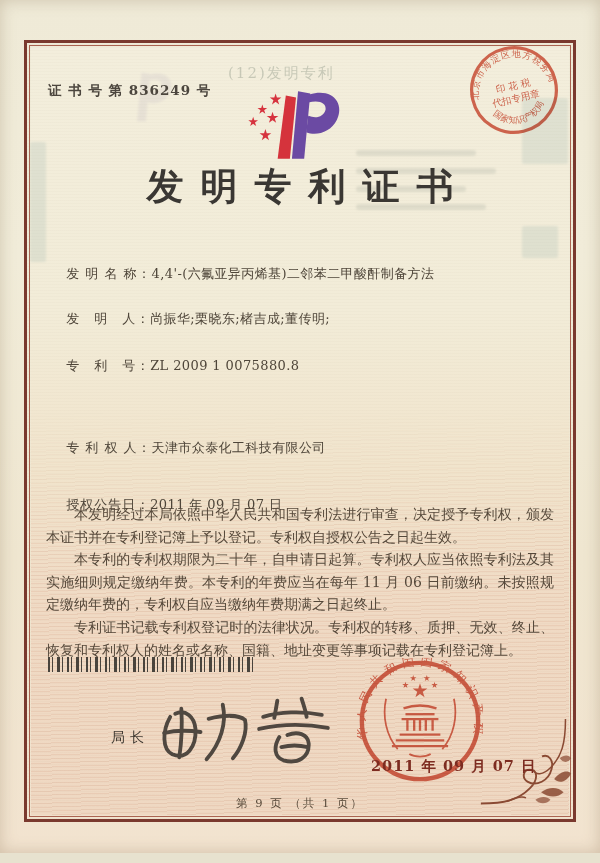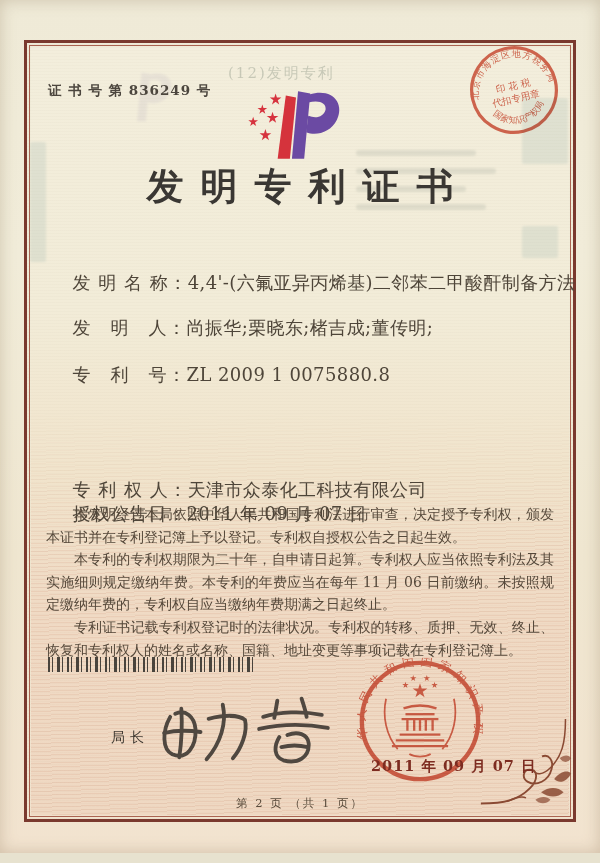"发 明 名 称：4,4'-(六氟亚异丙烯基)二邻苯二甲酸酐制备方法" .field { font-size: 18px -> 13px }
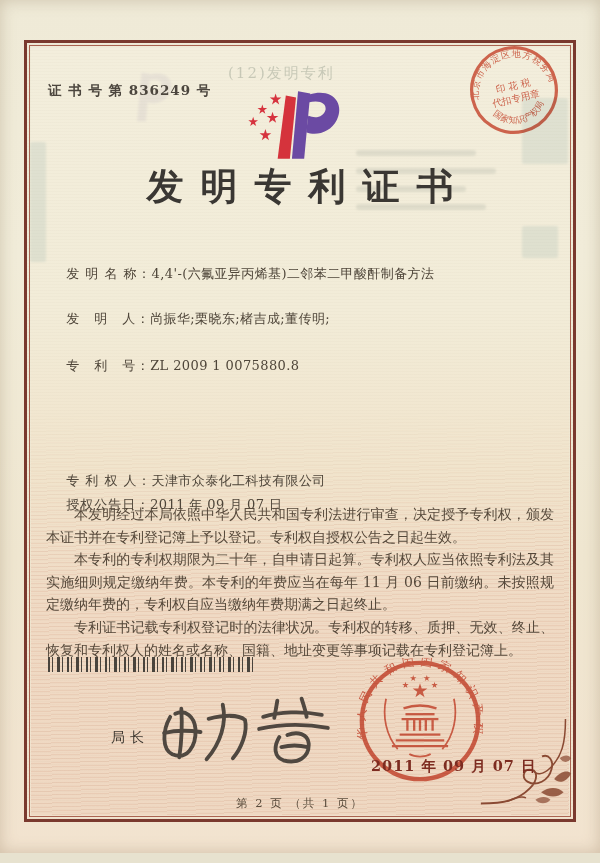"专 利 权 人：天津市众泰化工科技有限公司" div.abs { top: 457px -> 424px }
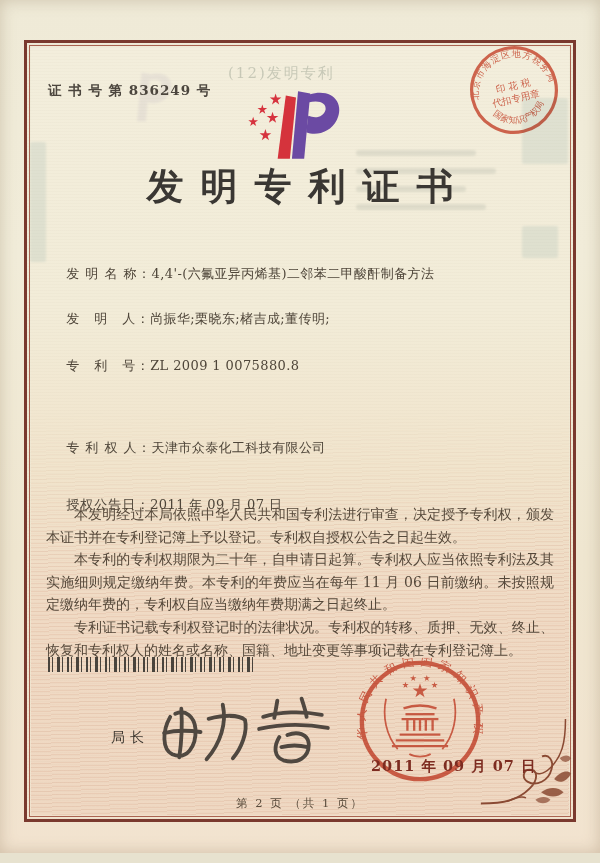"第 2 页 （共 1" div.abs { text: 2 -> 9 }
